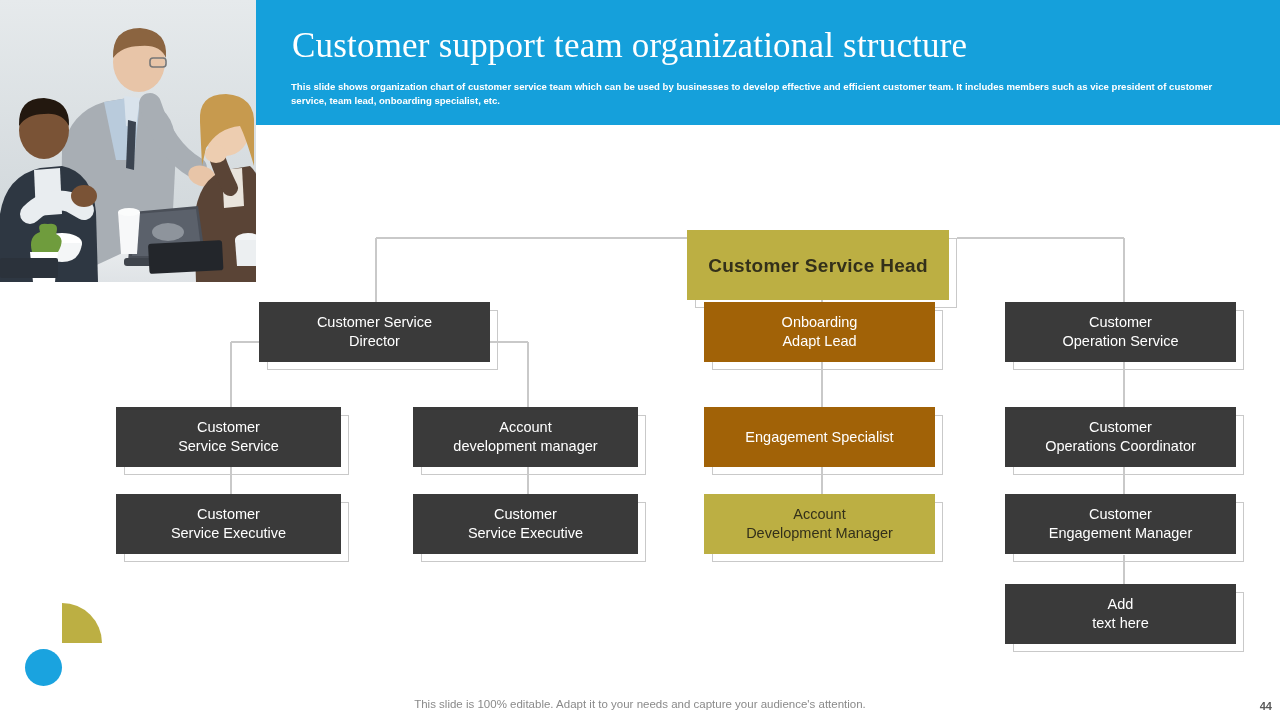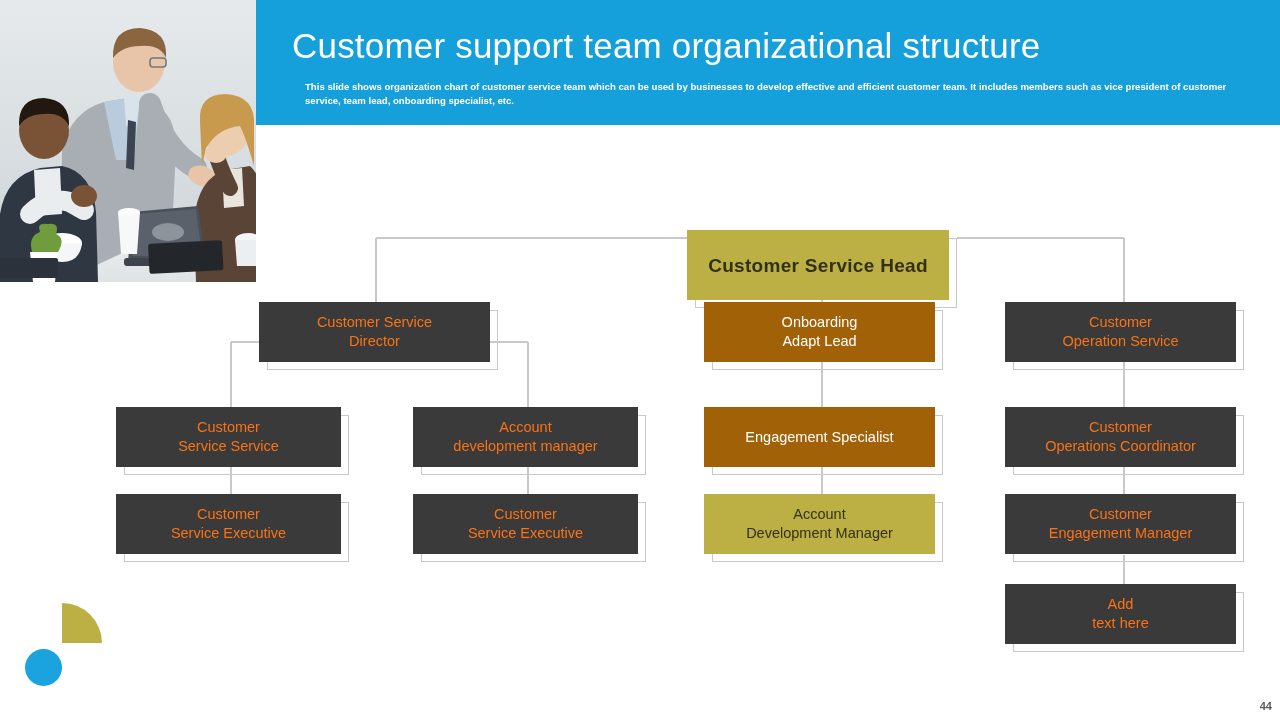"Customer support team organizational" .header-title { font-family: none -> Liberation Serif, serif }
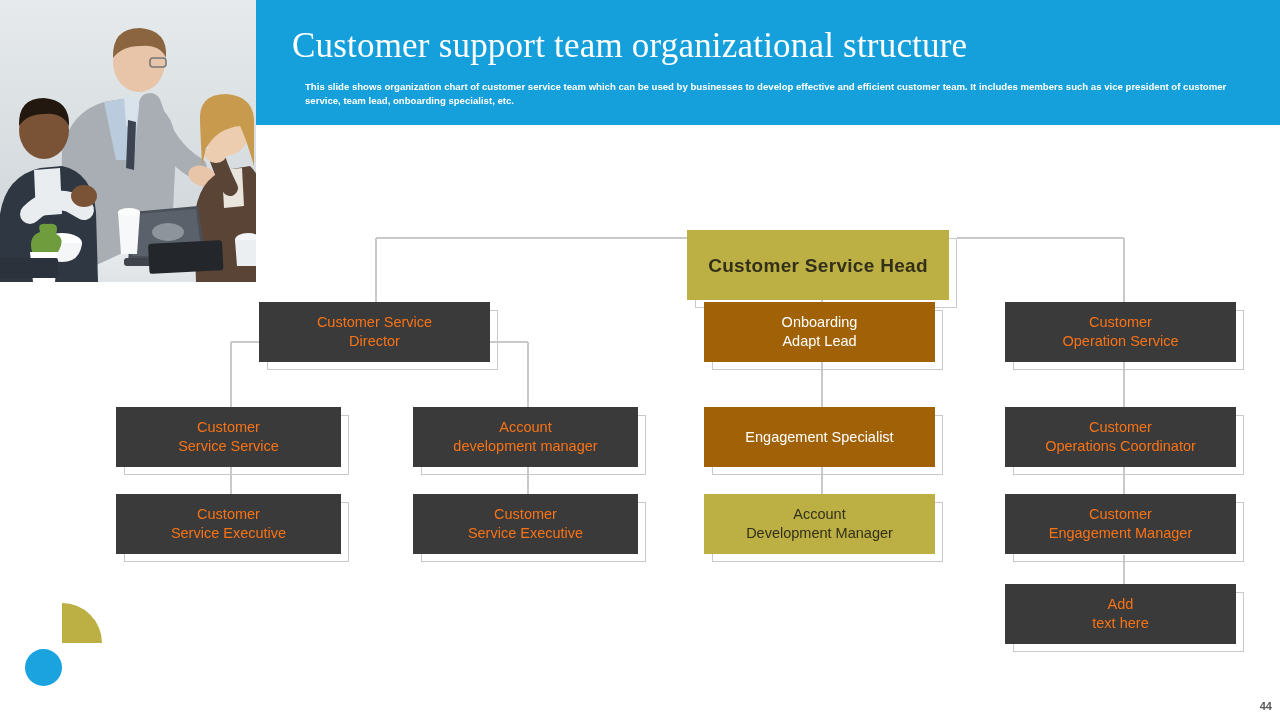"This slide shows organization chart" .header-subtitle { left: 305px -> 291px }
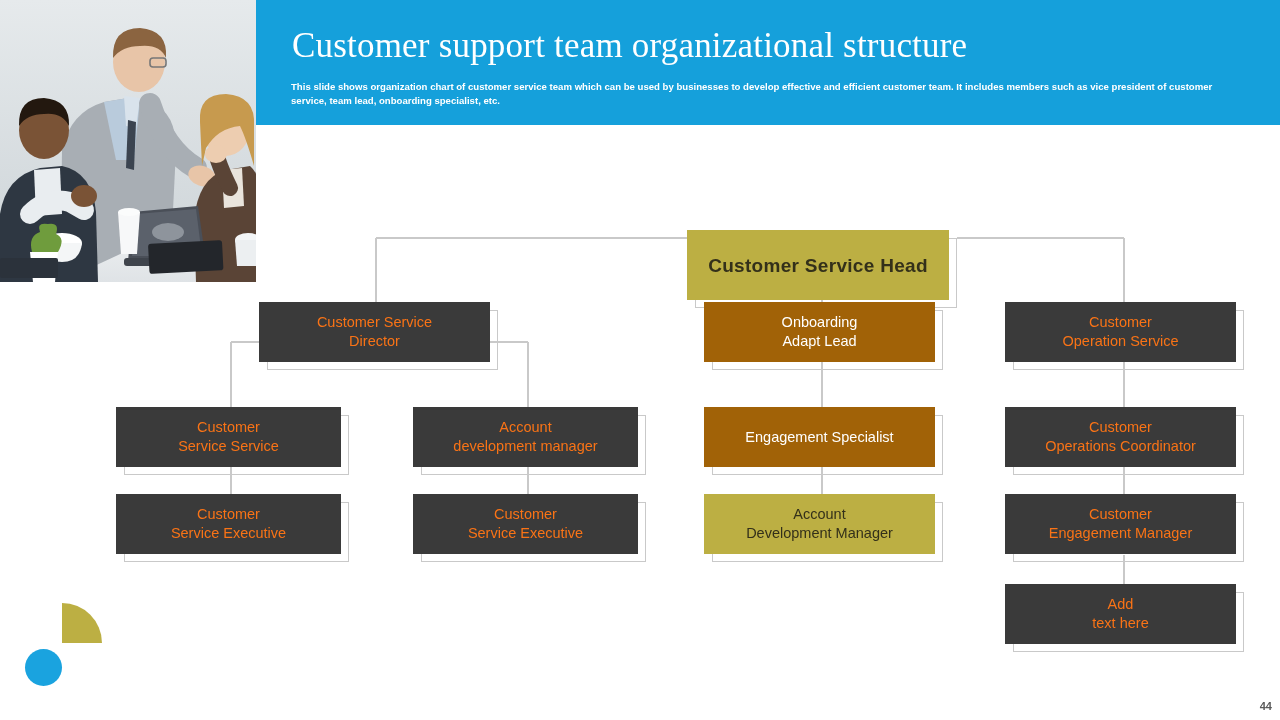"Customer Service" .chip.dark { color: #f97316 -> #ffffff }
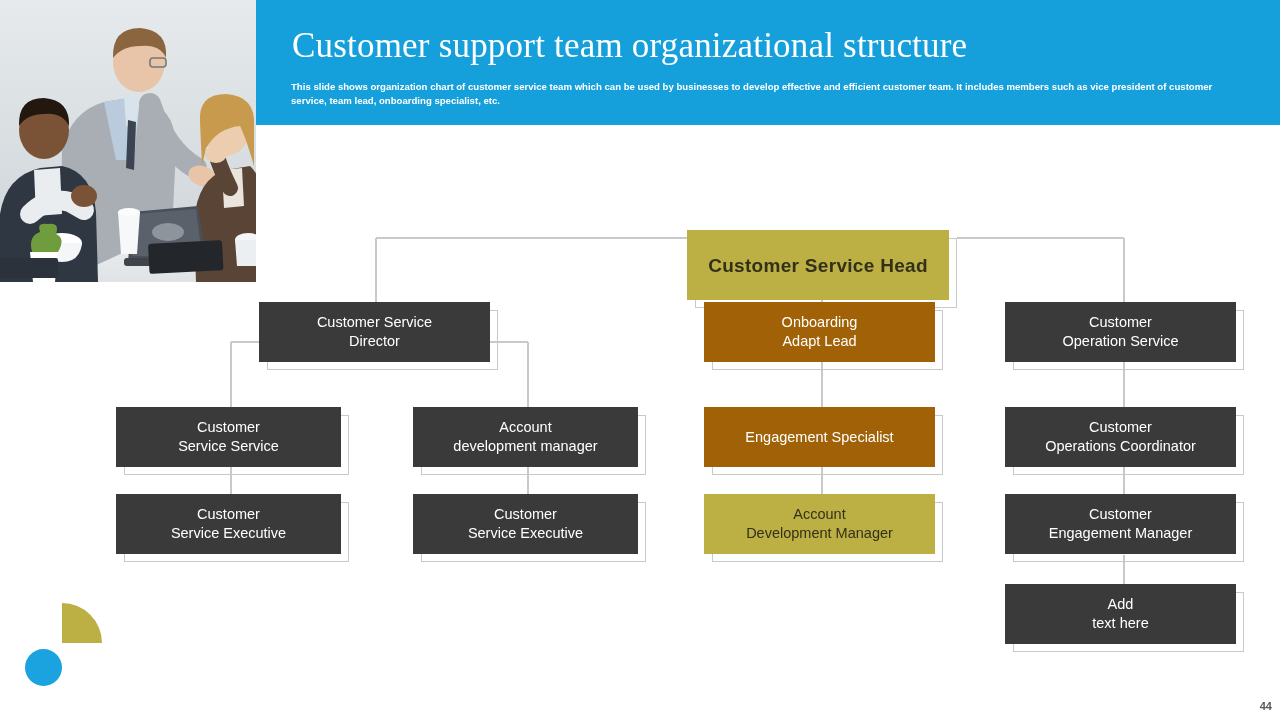"This slide is 100% editable." div.footer-note { html: none -> <div>This slide is 100% editable. Adapt it to your needs and capture your audience's attention.</div> }
